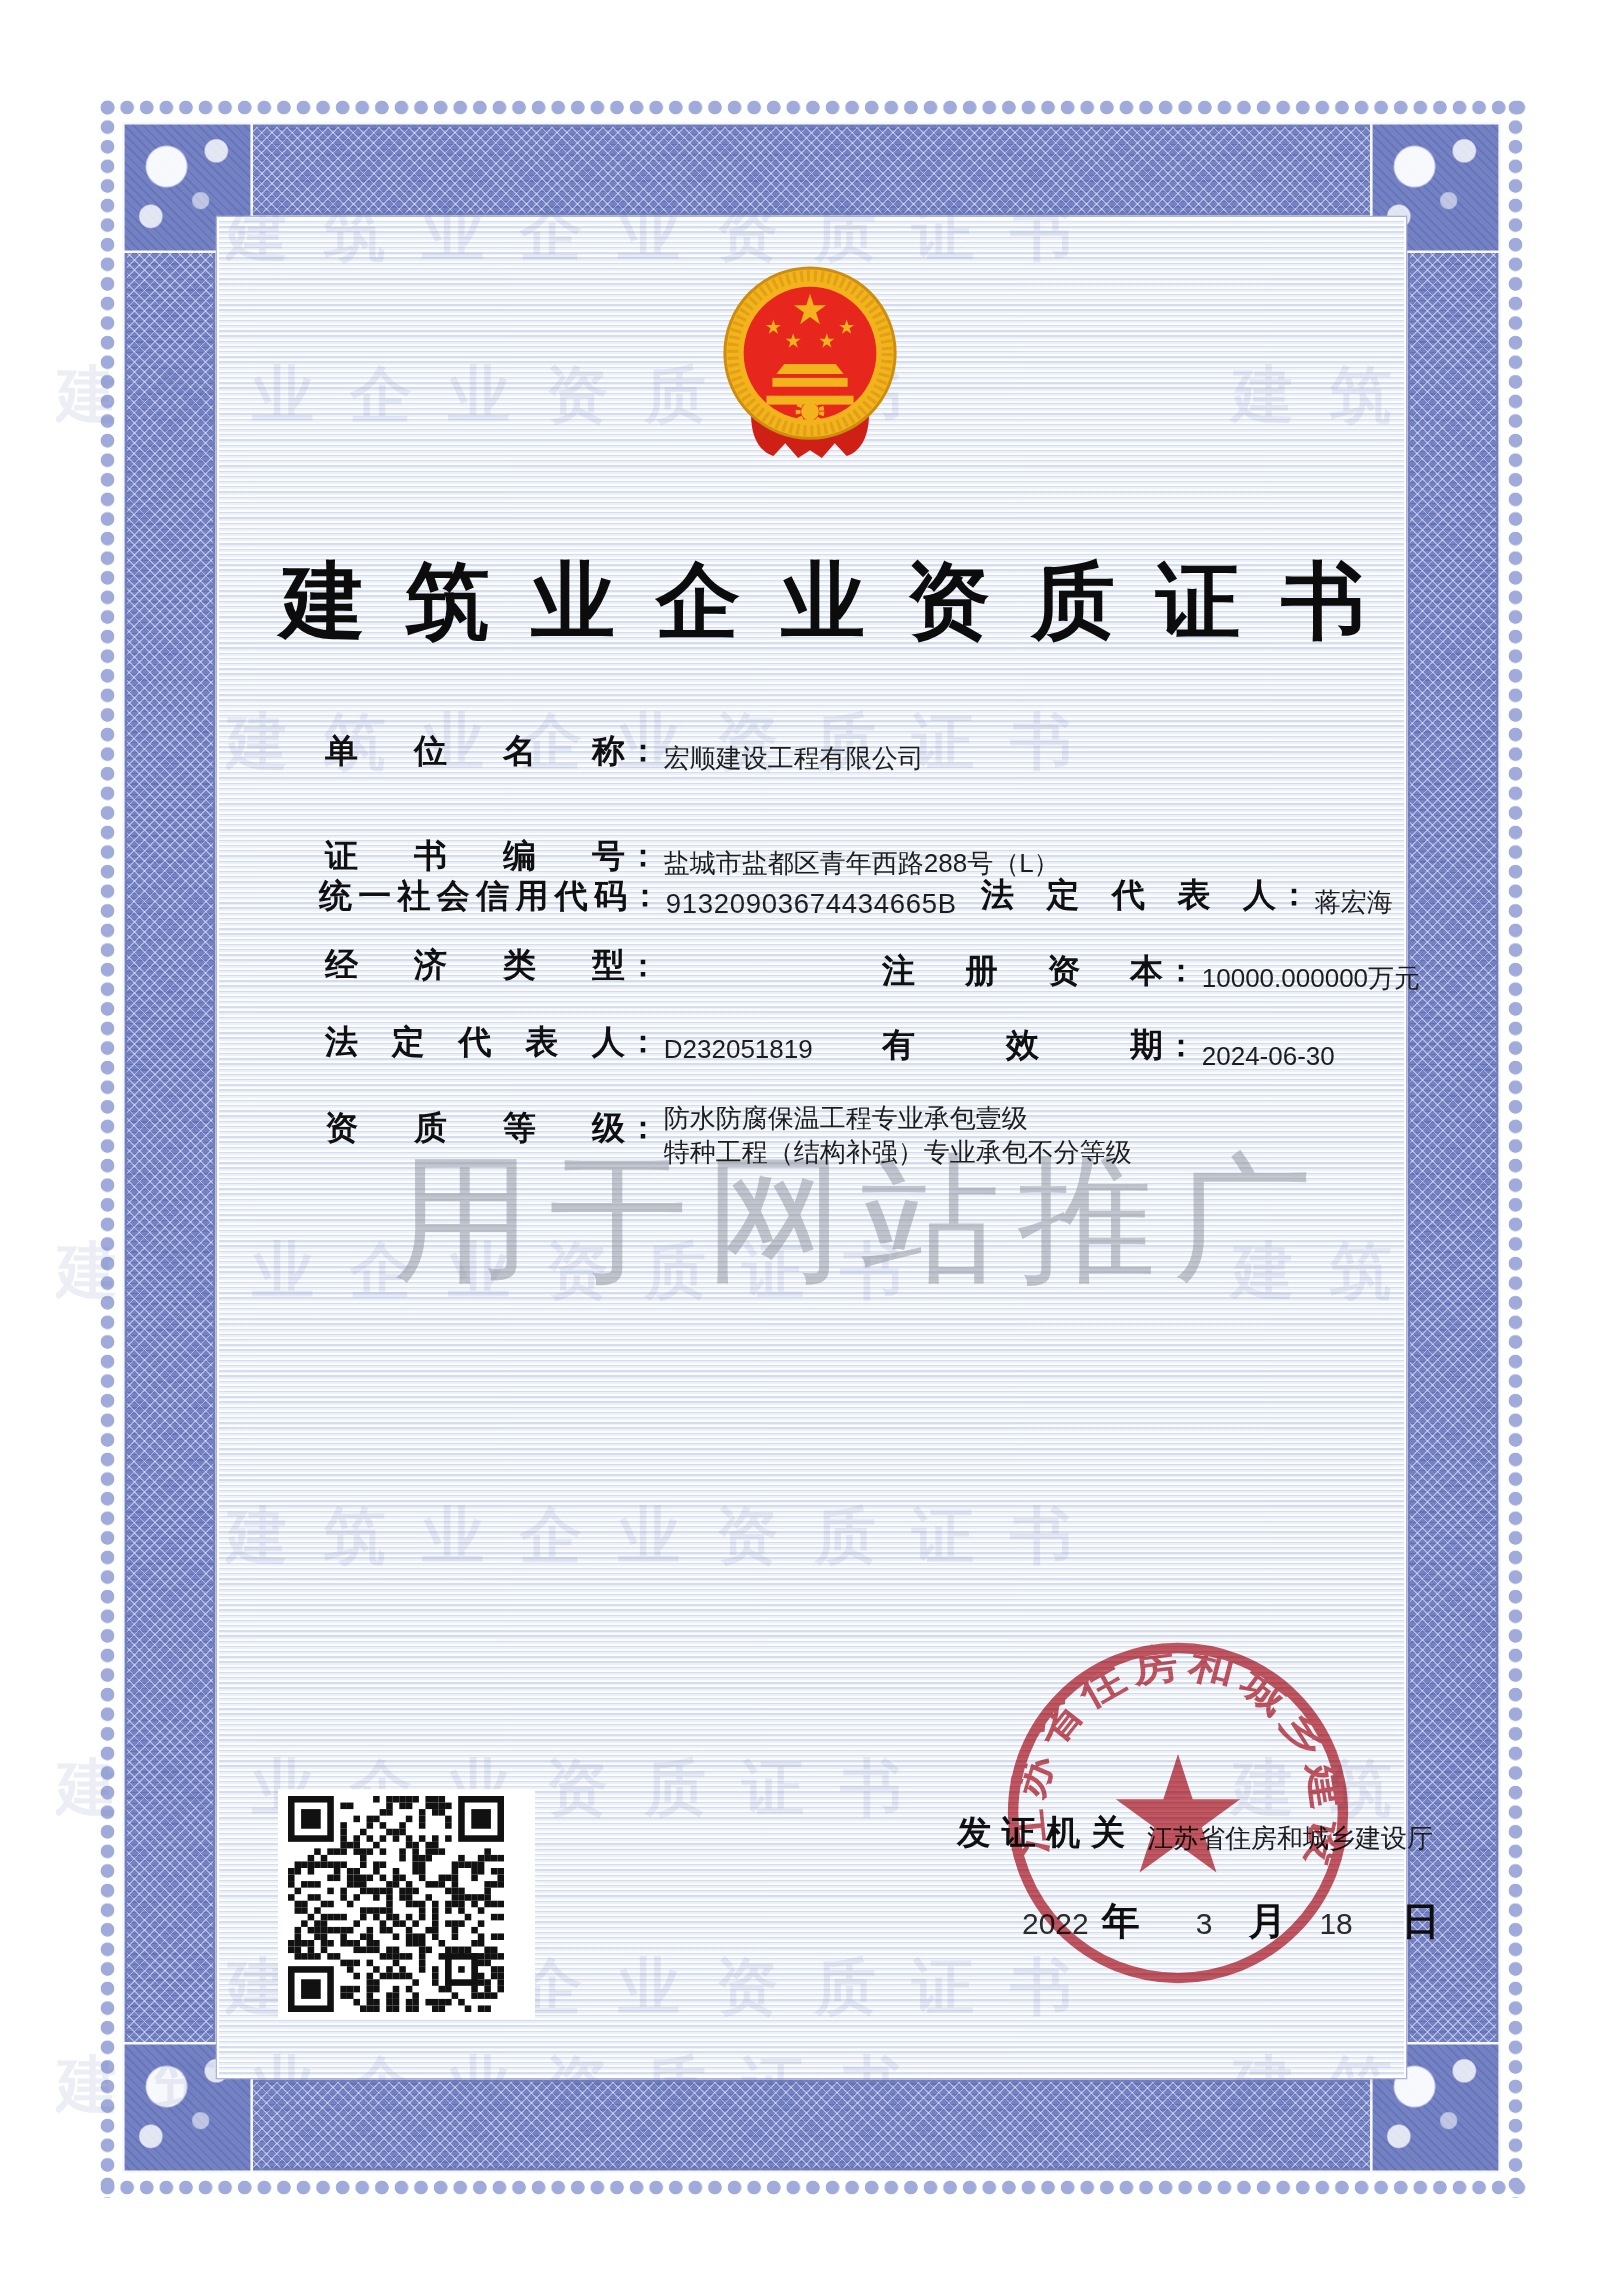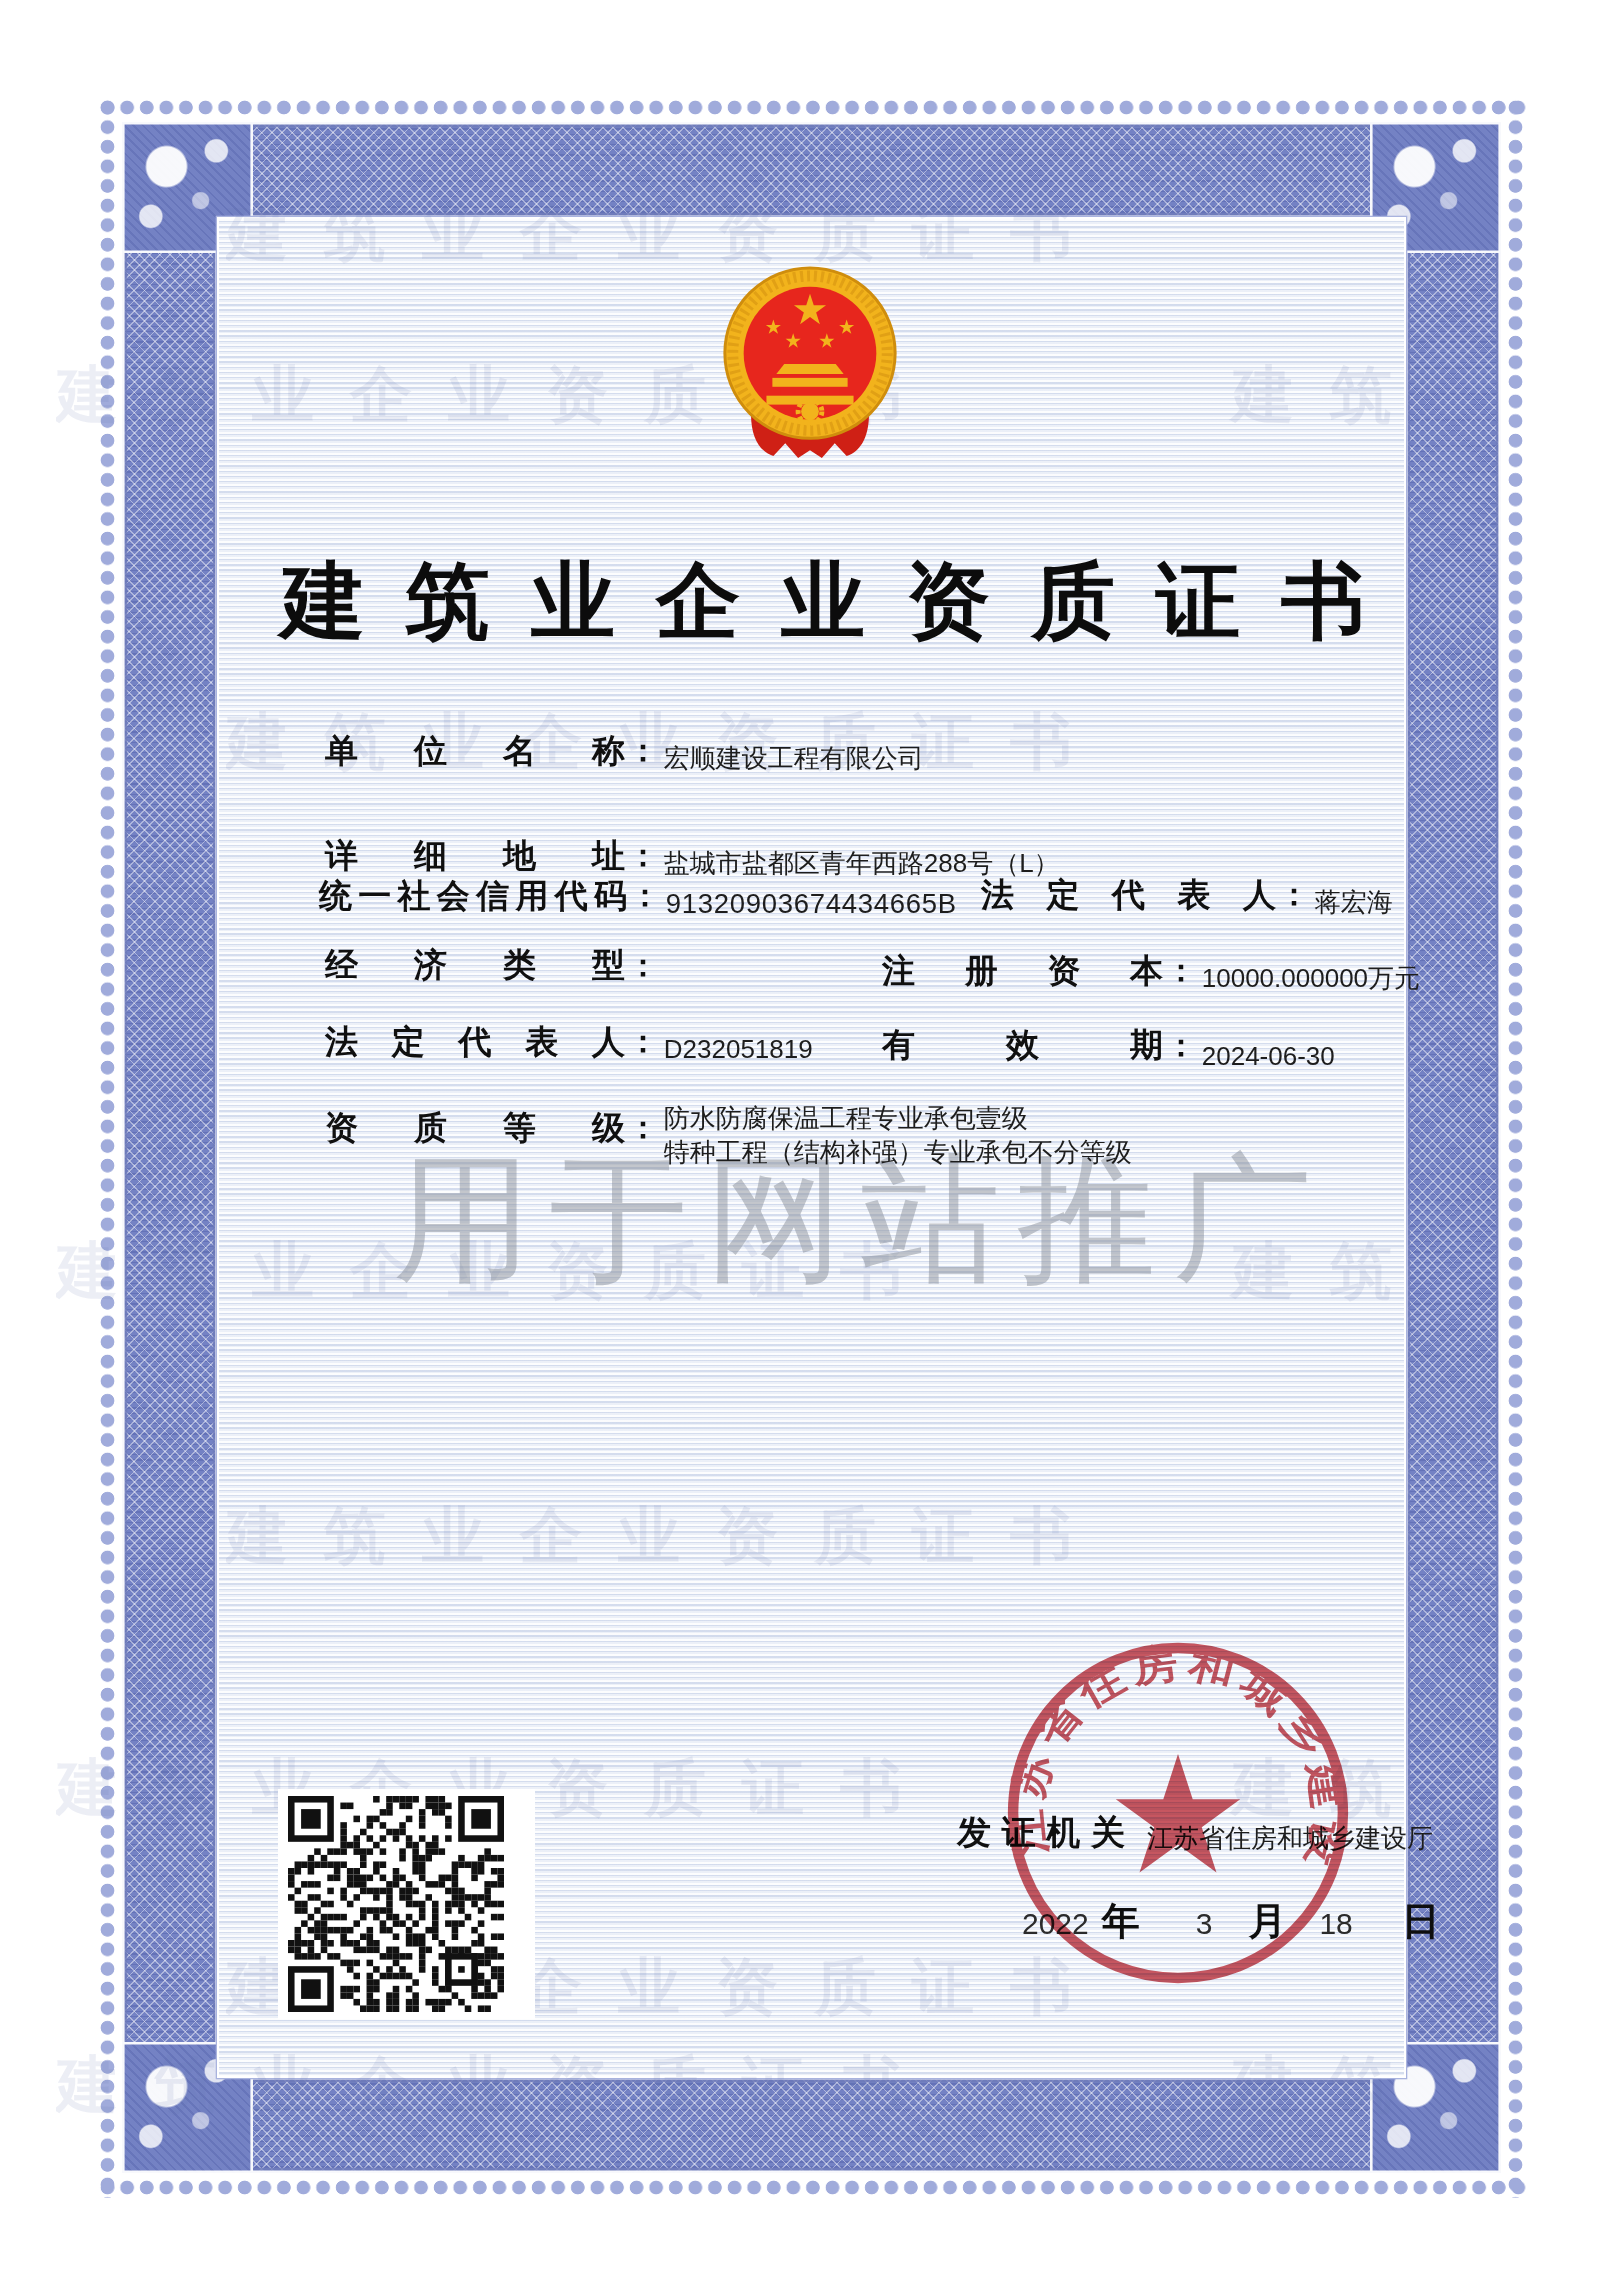"详细地址" span.flabel { text: 详细地址 -> 证书编号 }
